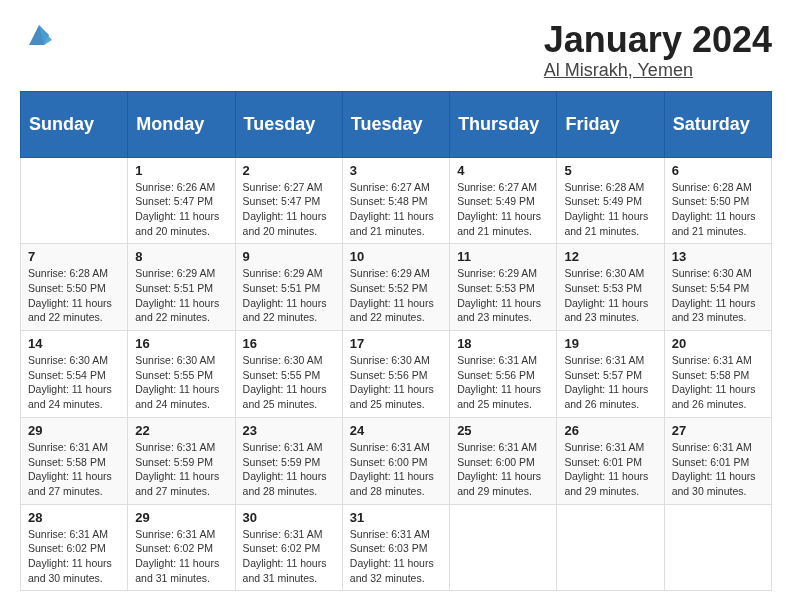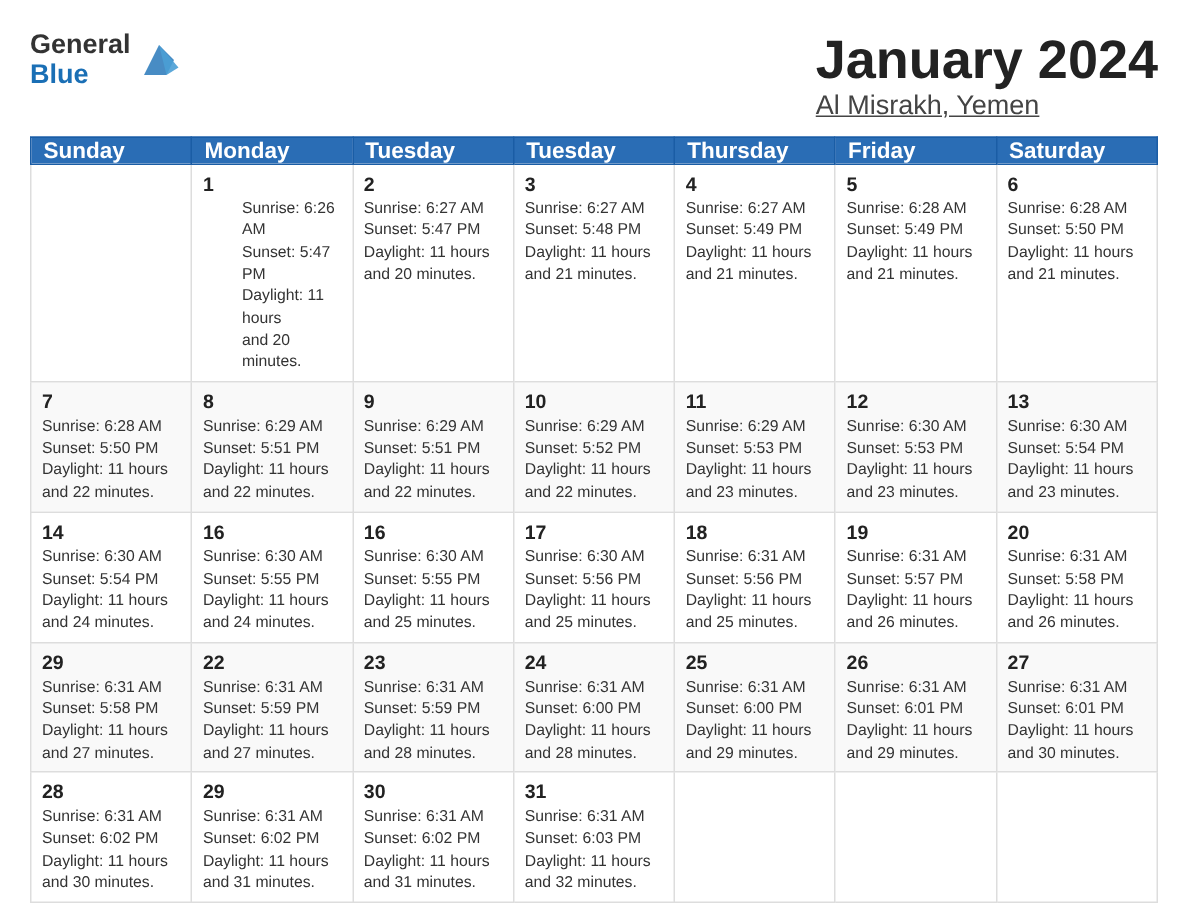"General" div { html: <div> <div> <span>General</span> <span>Blue</span> </div> </div> -> none }
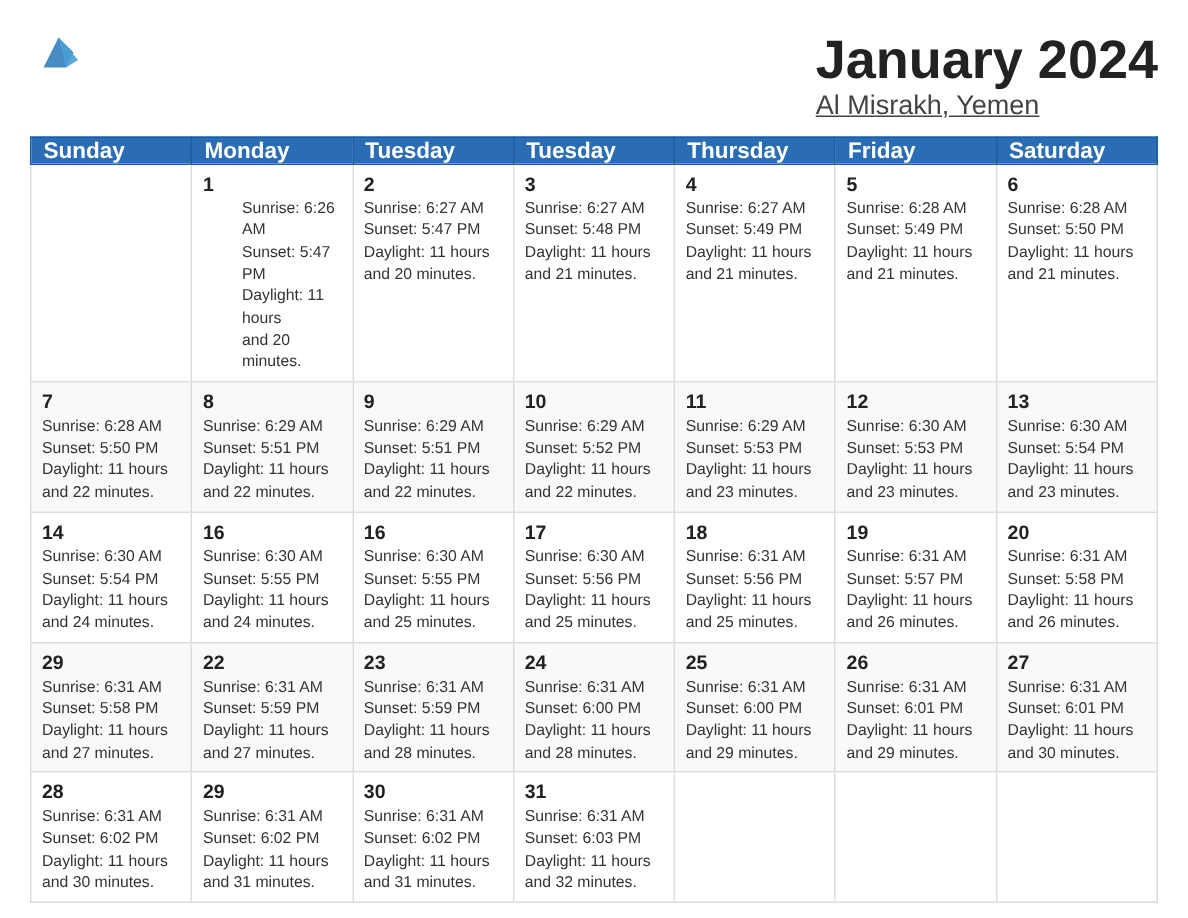"Sunday" .calendar th { font-size: 15px -> 18px; padding: 0 8px -> 22px 8px }
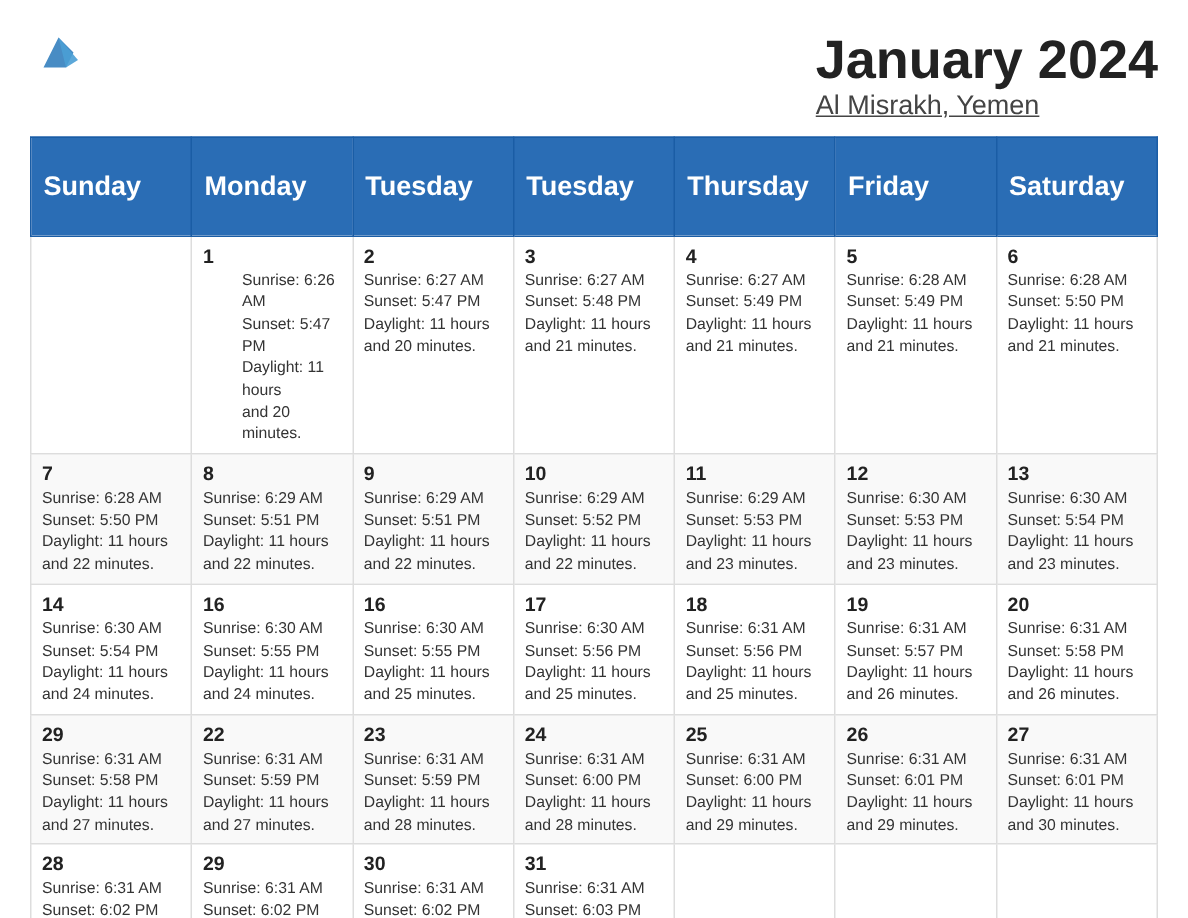"Sunrise: 6:26 AM" div.day-info { margin-left: 26px -> none }
